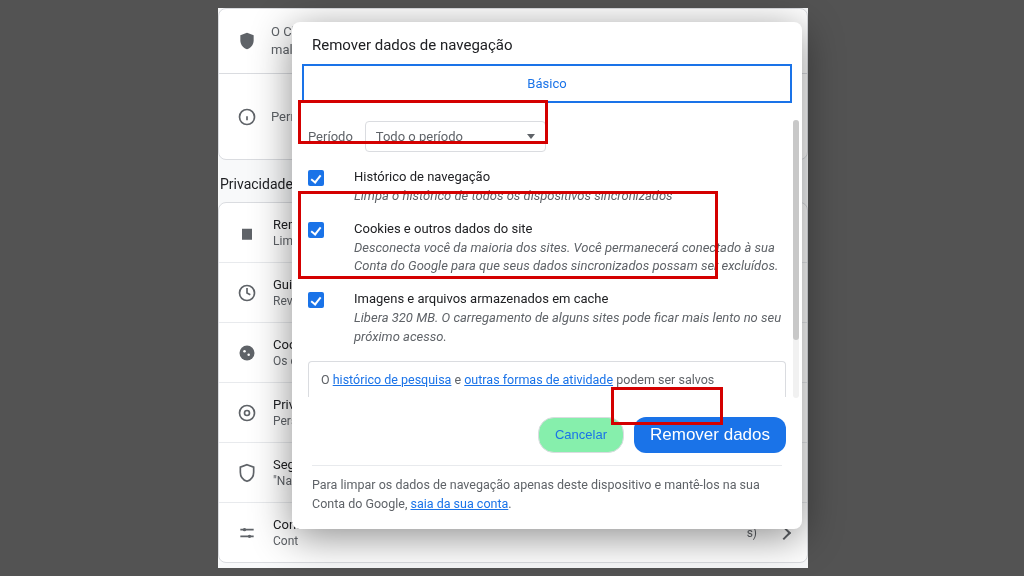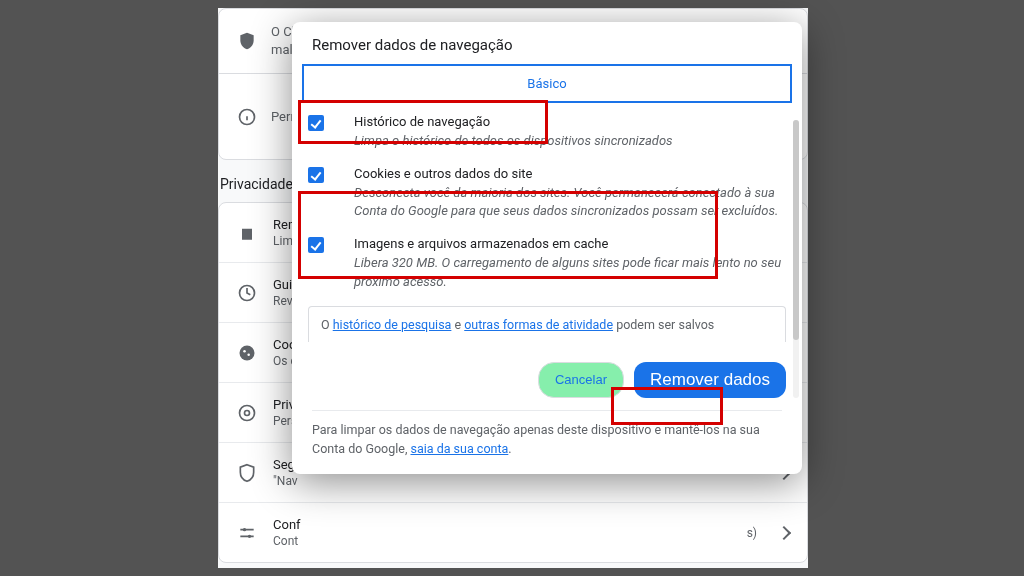"Período" div.period-row { html: none -> <div> <span>Período</span> <div> <span>Todo o período</span> <span></span> </div> </div> }
